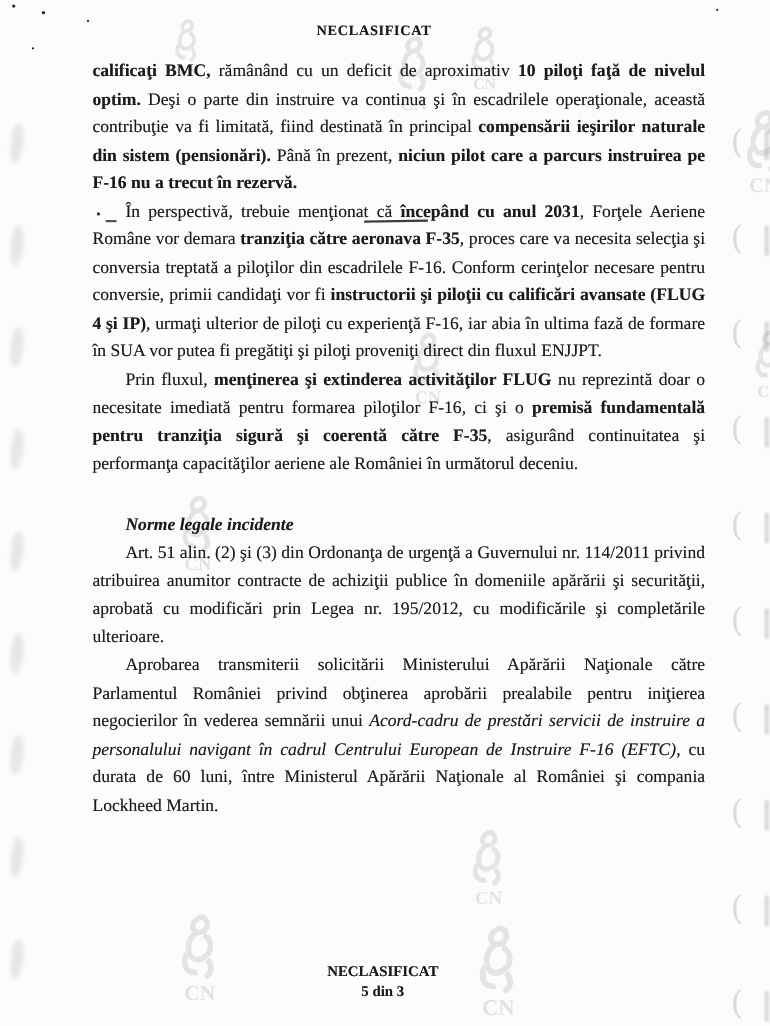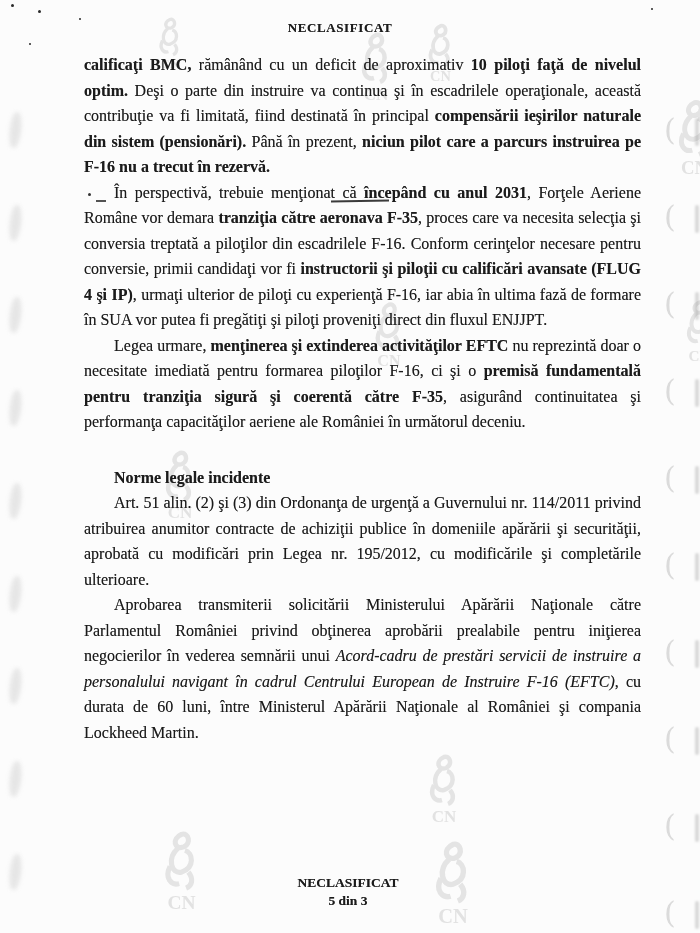"Legea urmare," span { text: Legea urmare -> Prin fluxul }
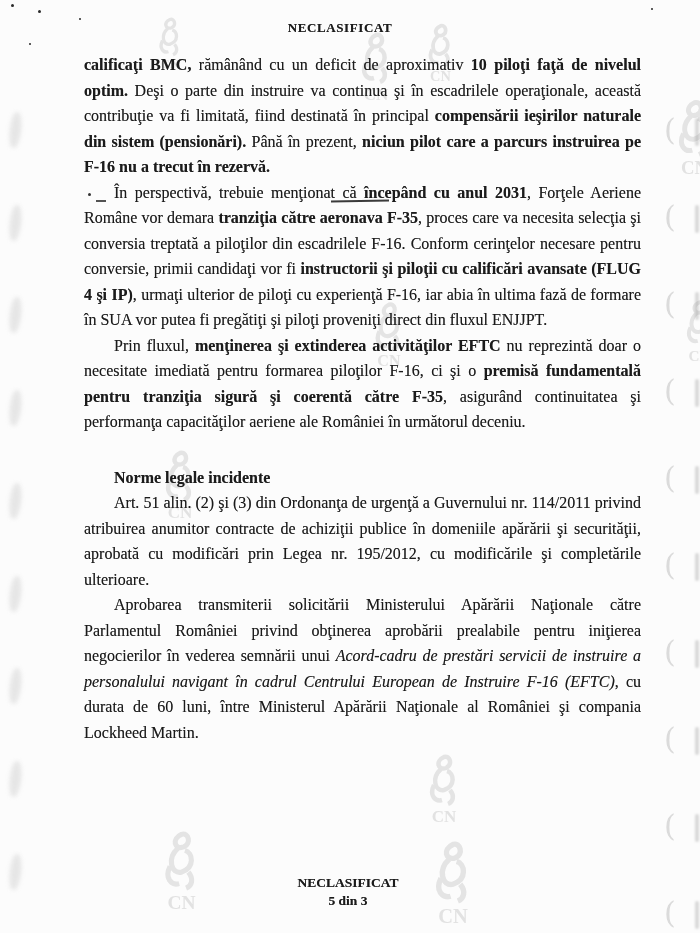"menţinerea şi extinderea activităţilor" b { text: EFTC -> FLUG }
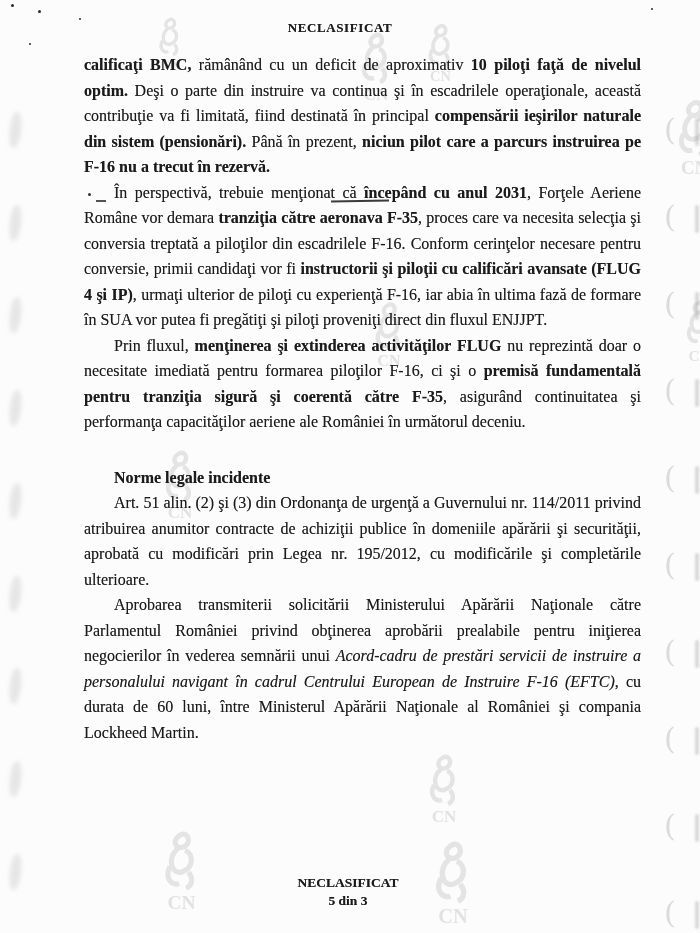"Norme legale incidente" .heading { font-style: none -> italic }
